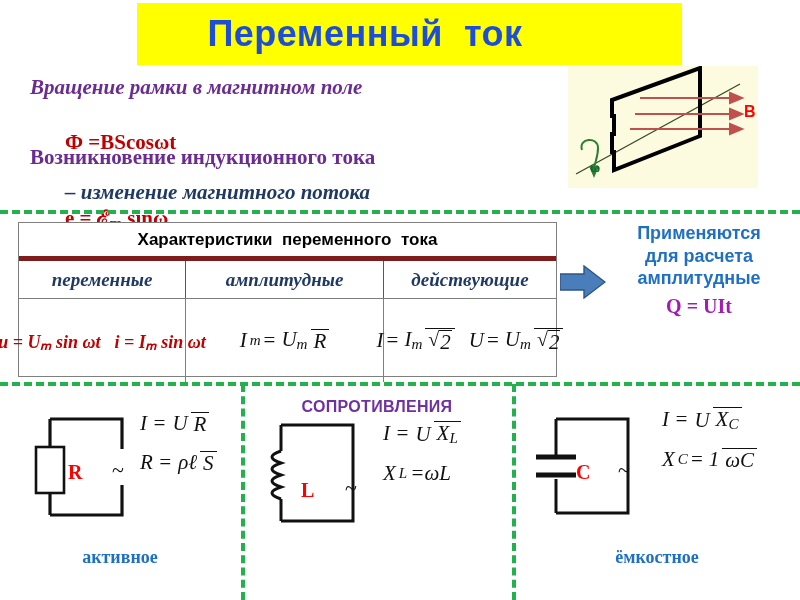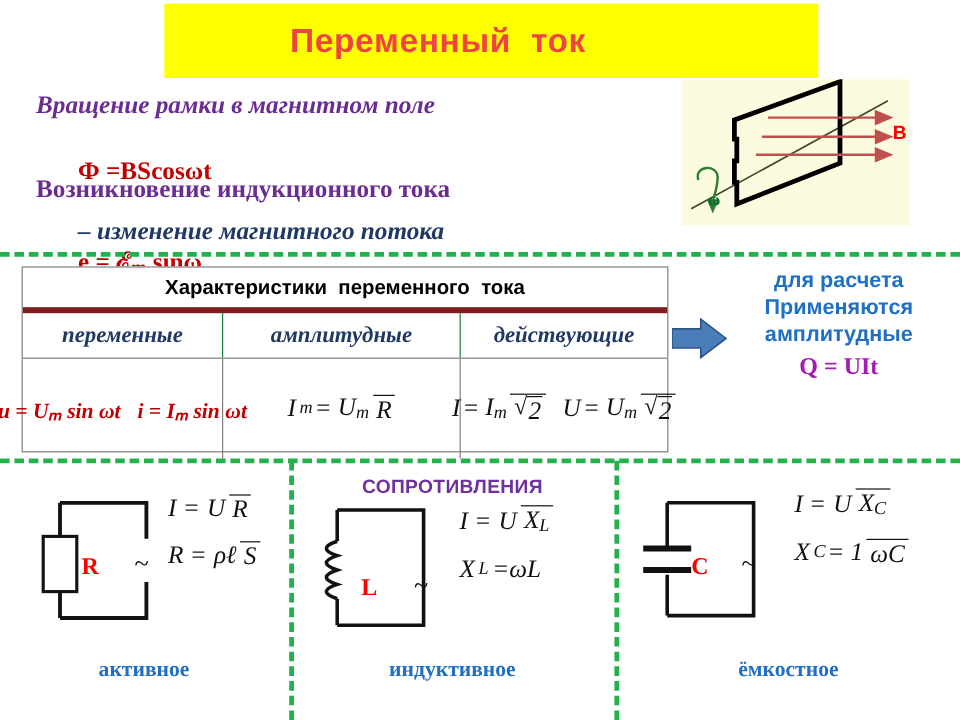"Переменный ток" .title-text { color: #ef4444 -> #1d4ed8; font-size: 28px -> 36px }
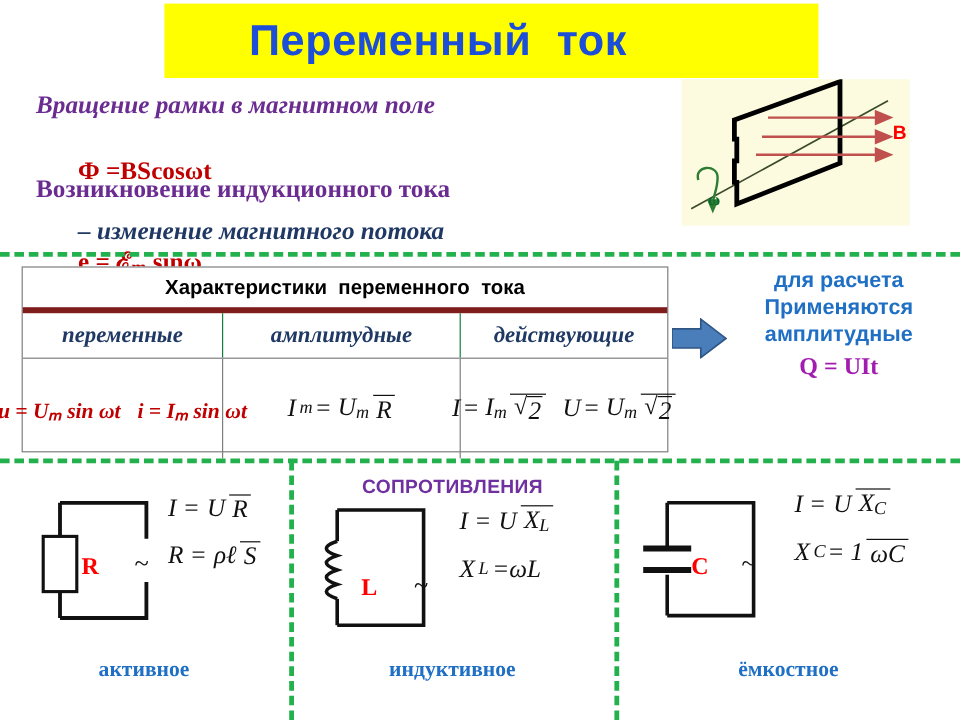"для расчета" div { order: before "Применяются" -> after "Применяются" }
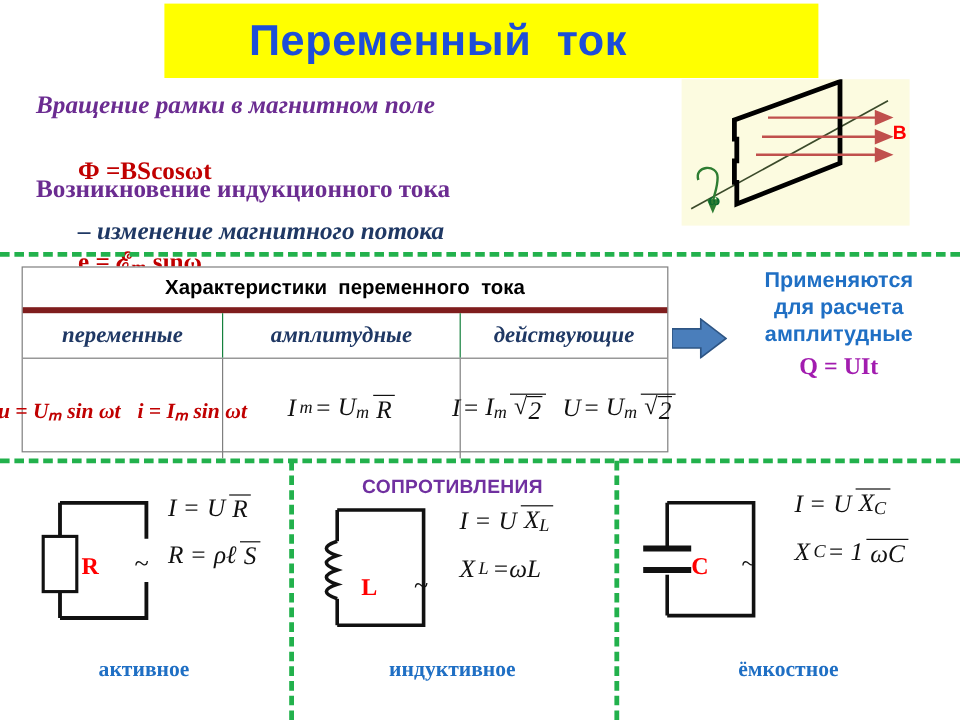"индуктивное" div.panel-label { html: <div>индуктивное</div> -> none }
